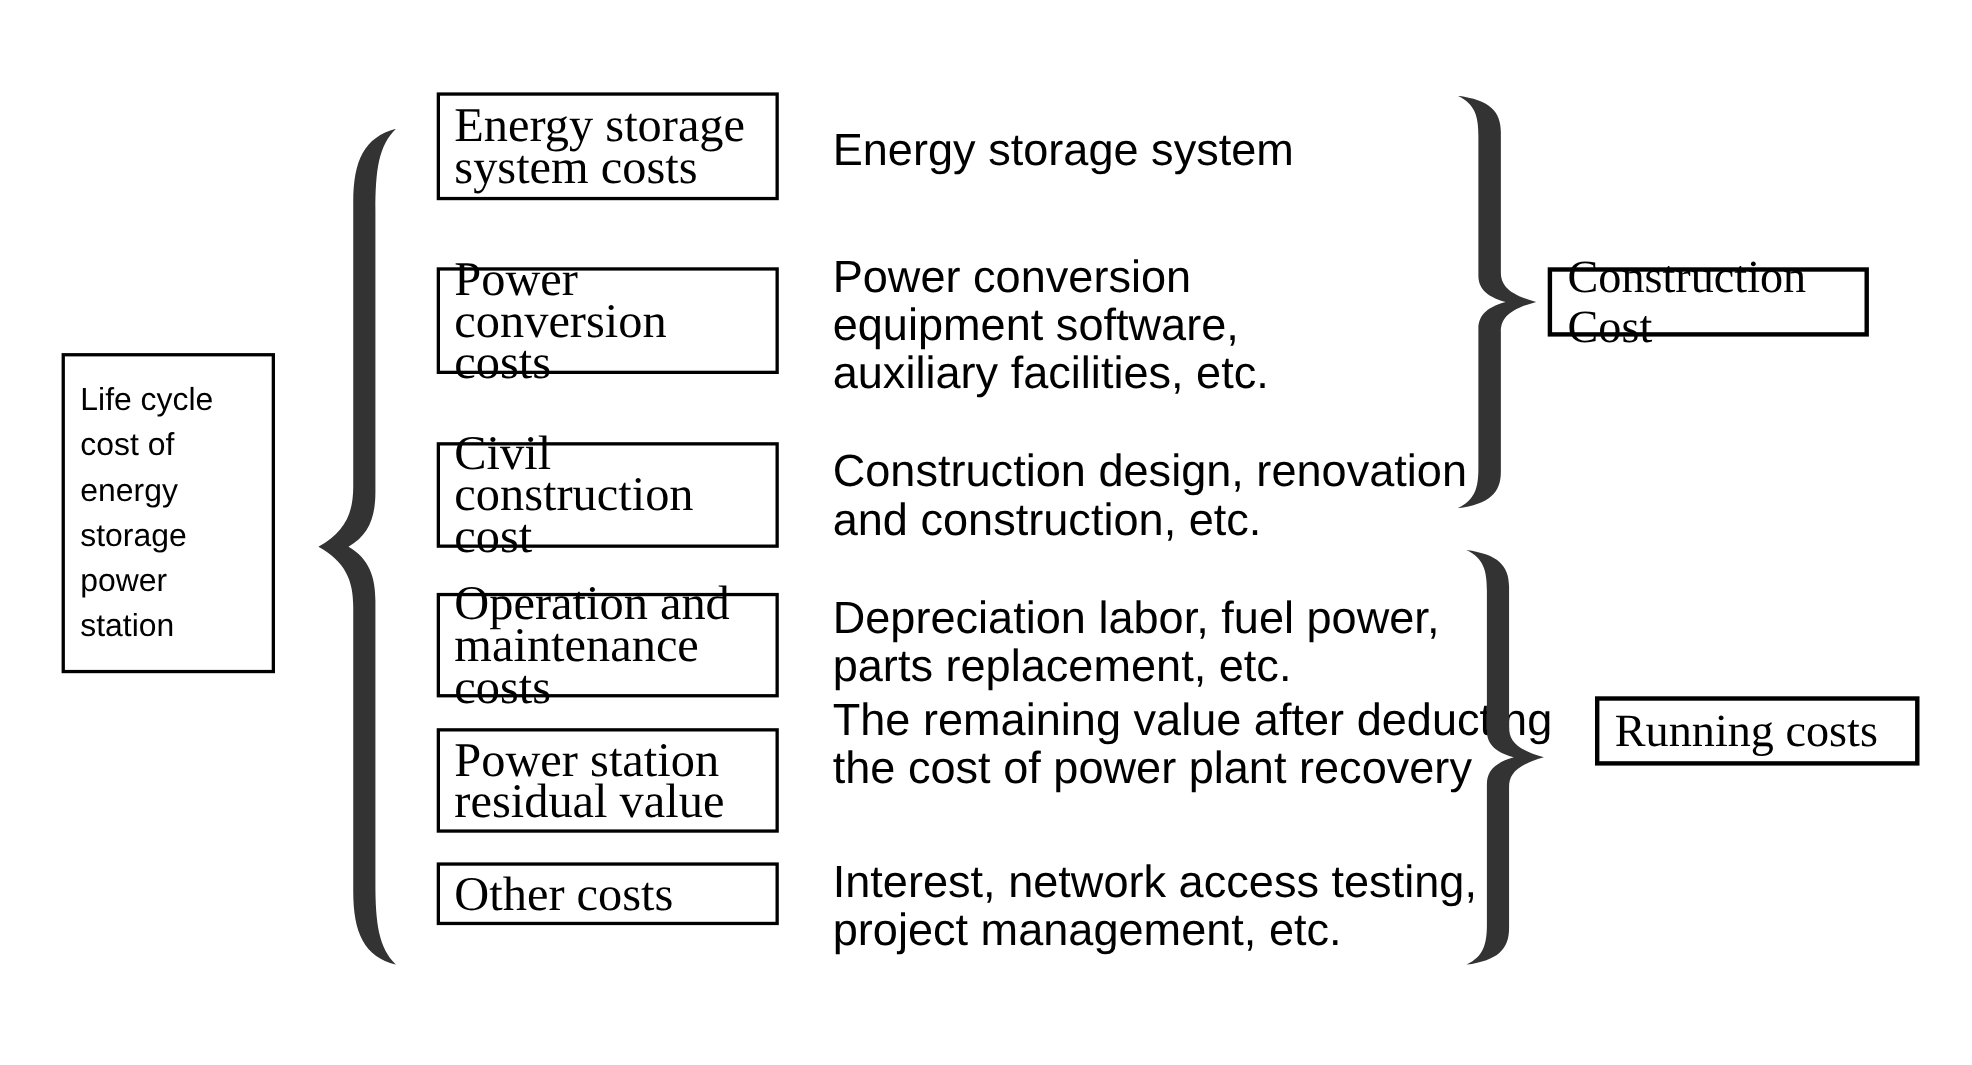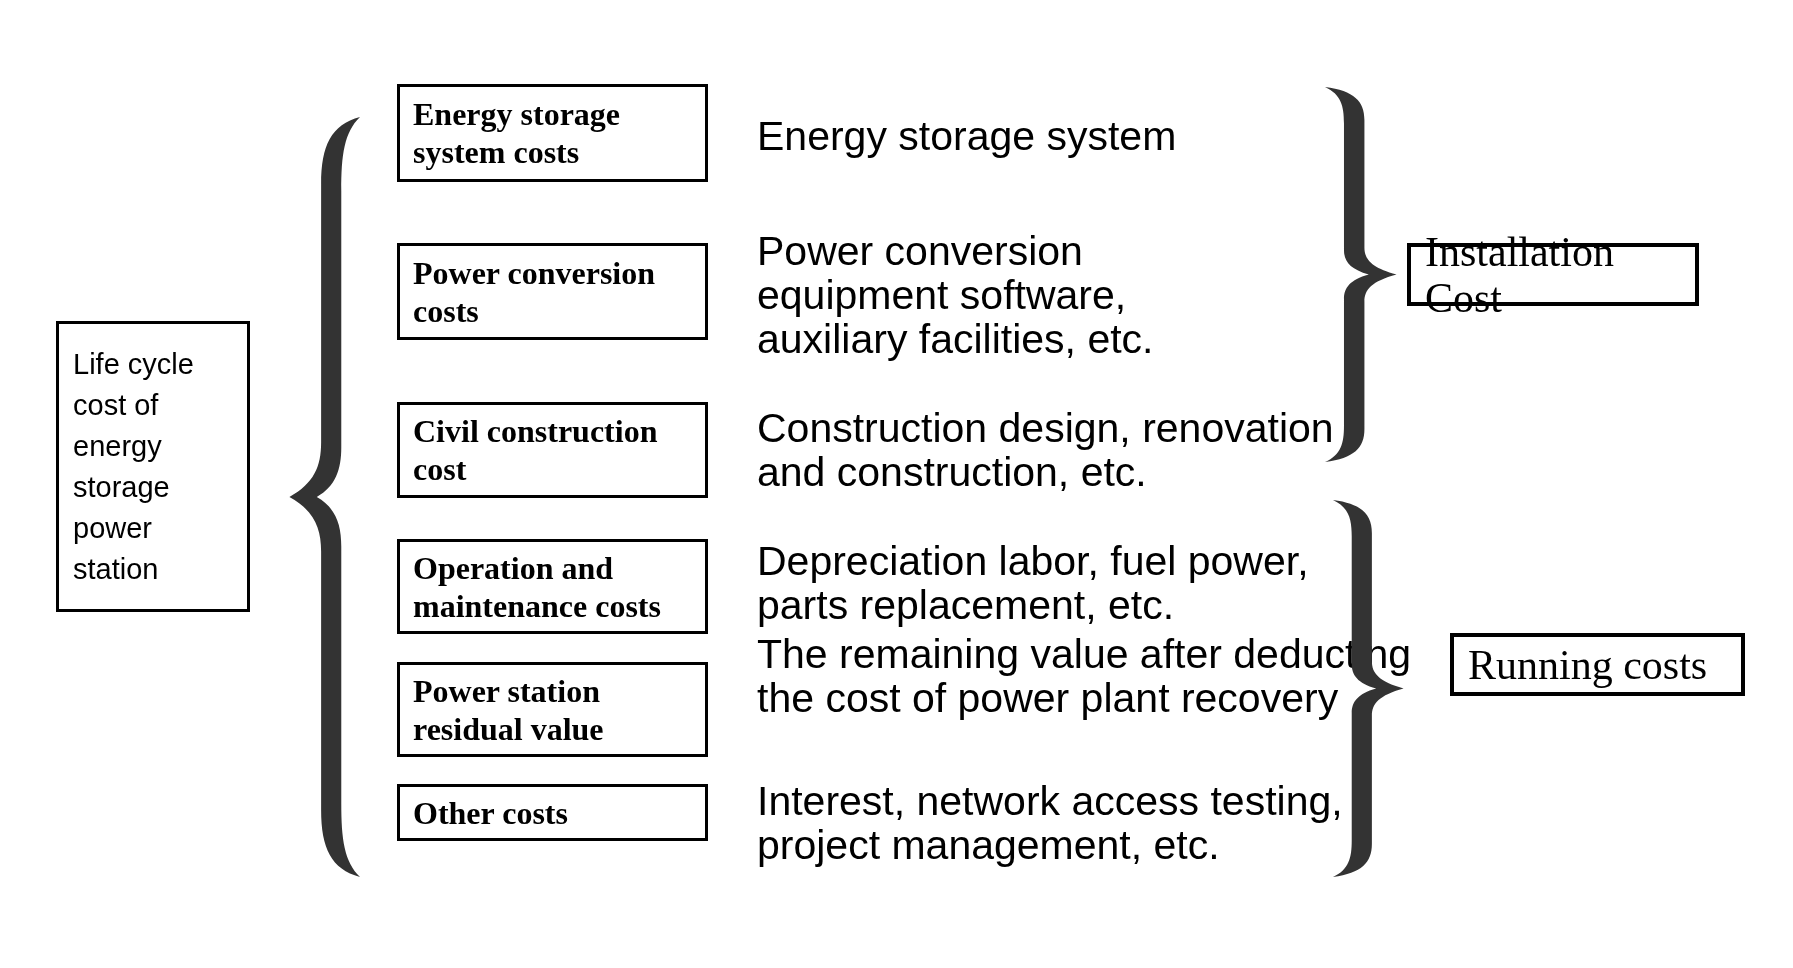"Energy storage" .mbox { font-size: 32px -> 44px; font-weight: bold -> none }
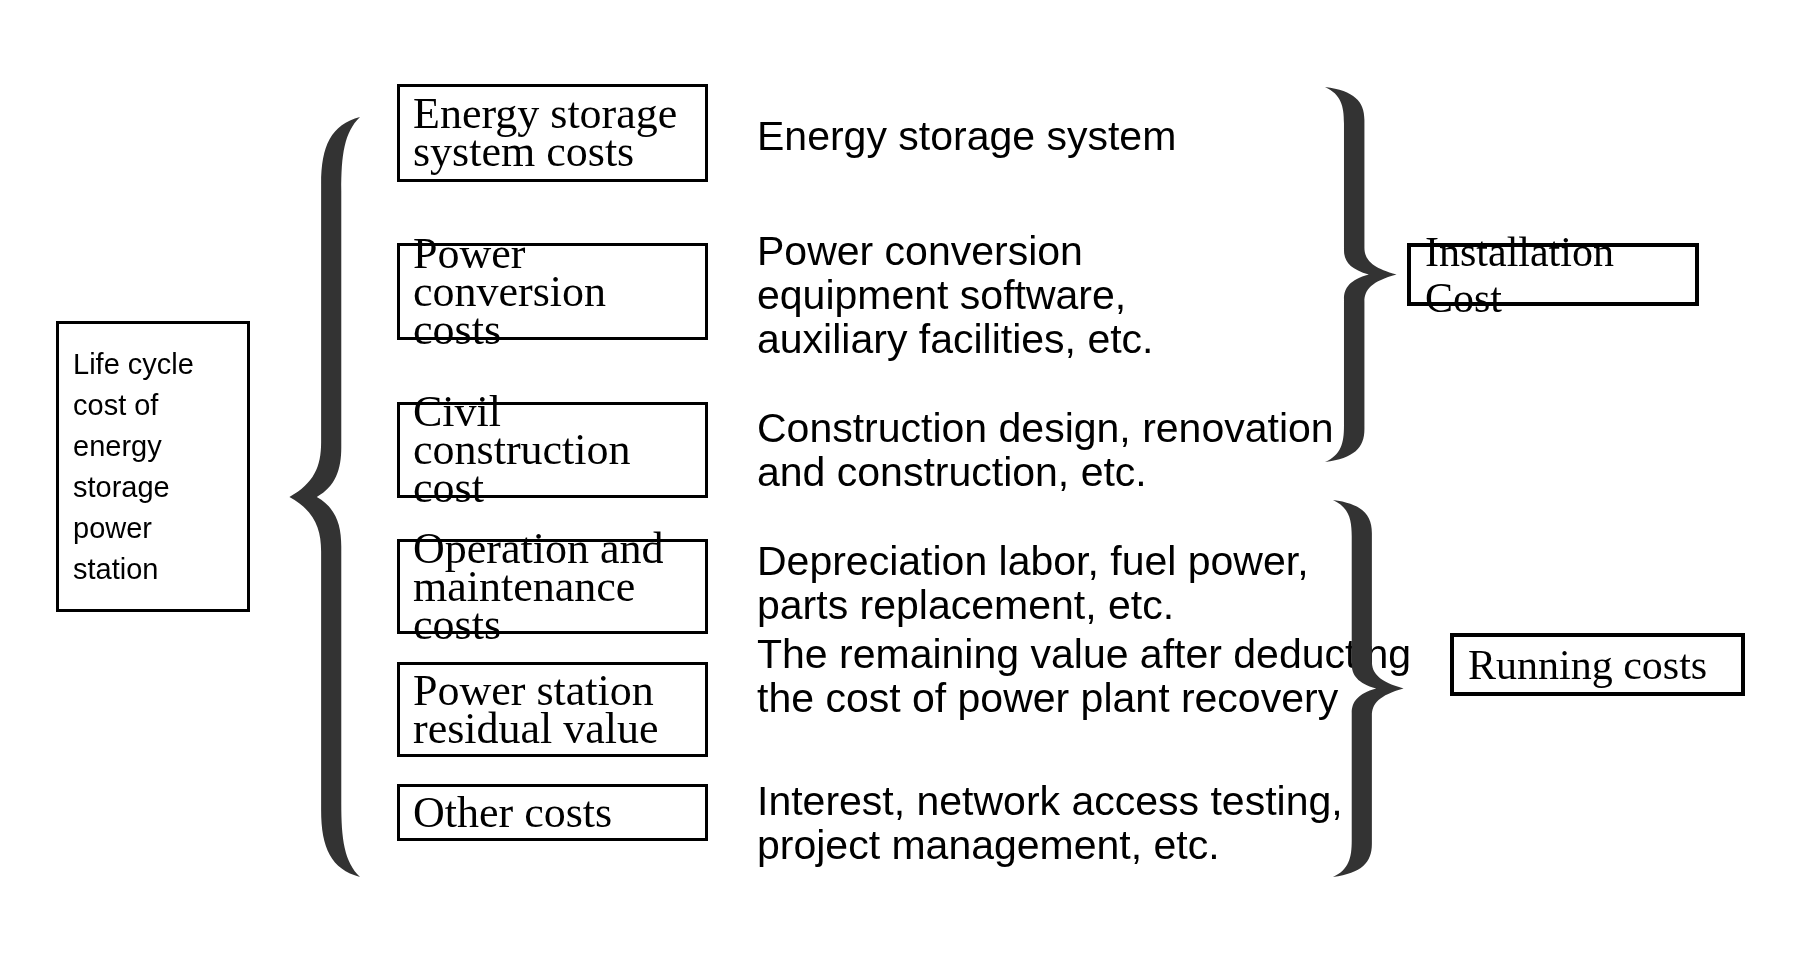"Installation Cost" span { text: Installation -> Construction }
